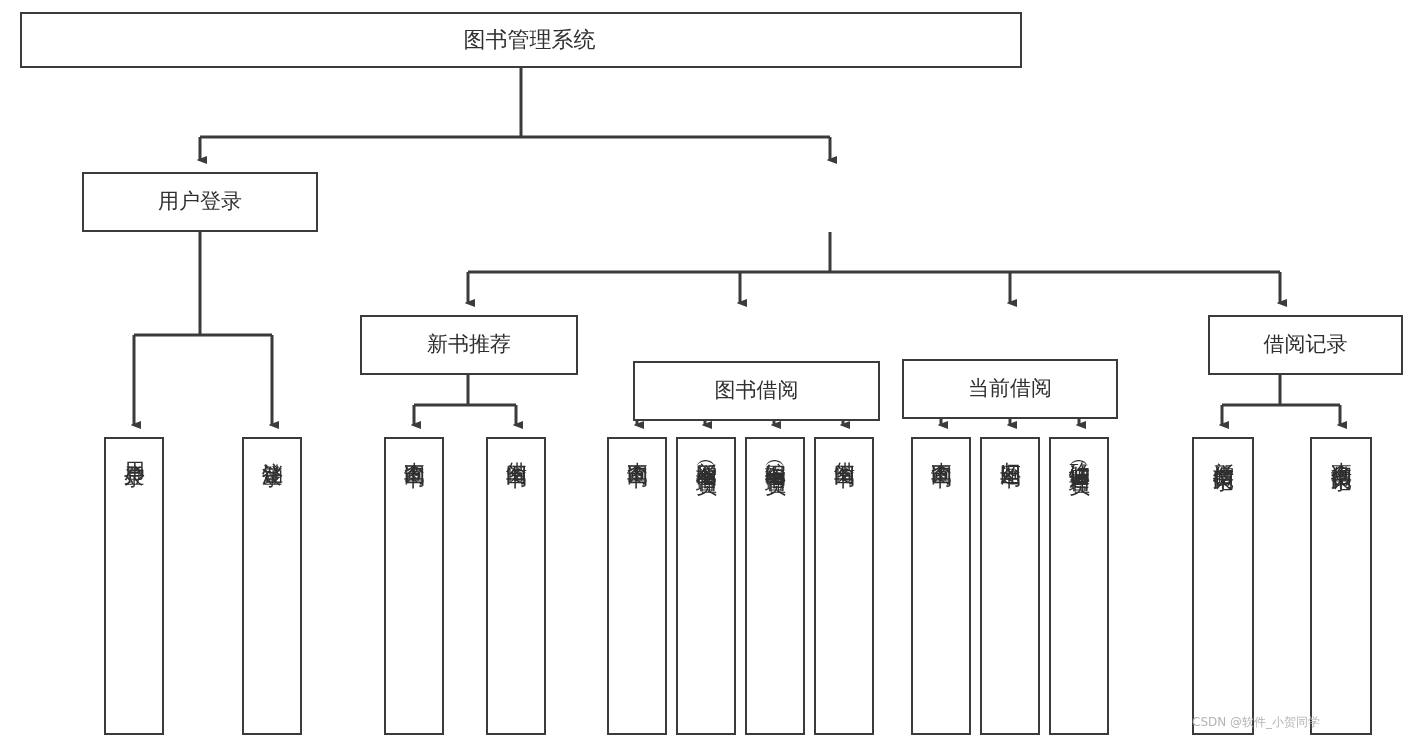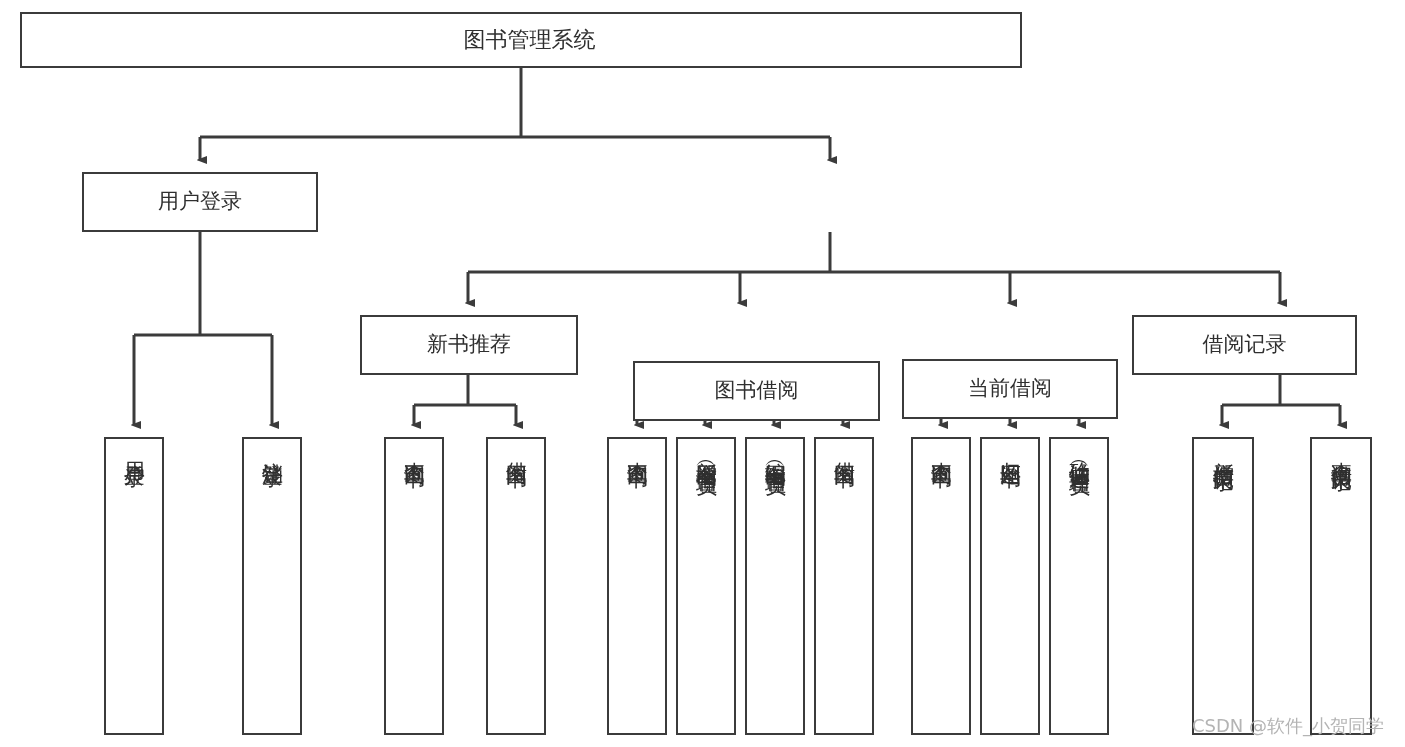"借阅记录" div.node { left: 1132px -> 1208px; width: 225px -> 195px }
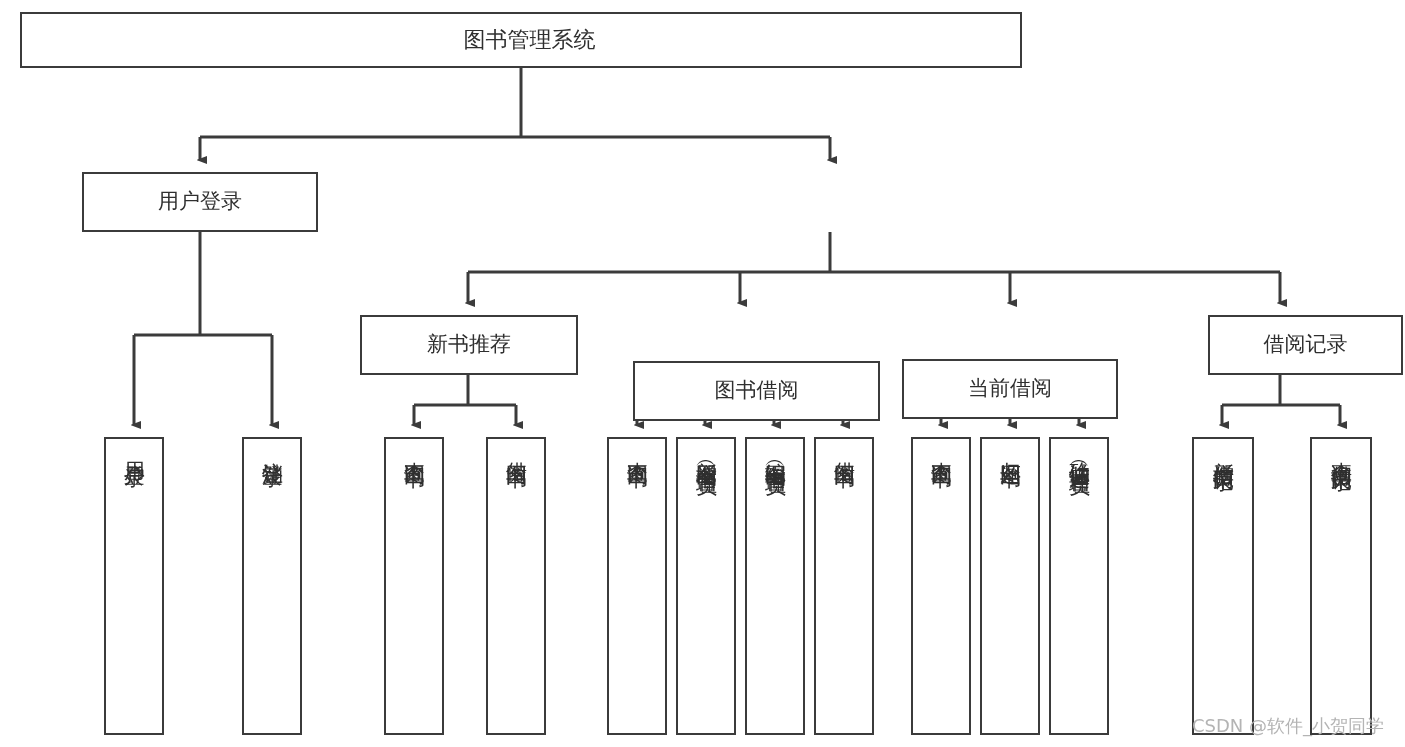"CSDN @软件_小贺同学" .watermark { font-size: 18px -> 12px }
